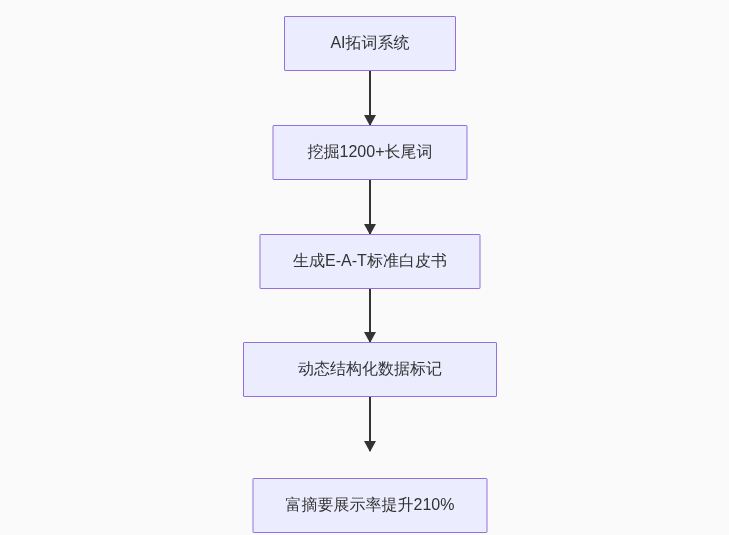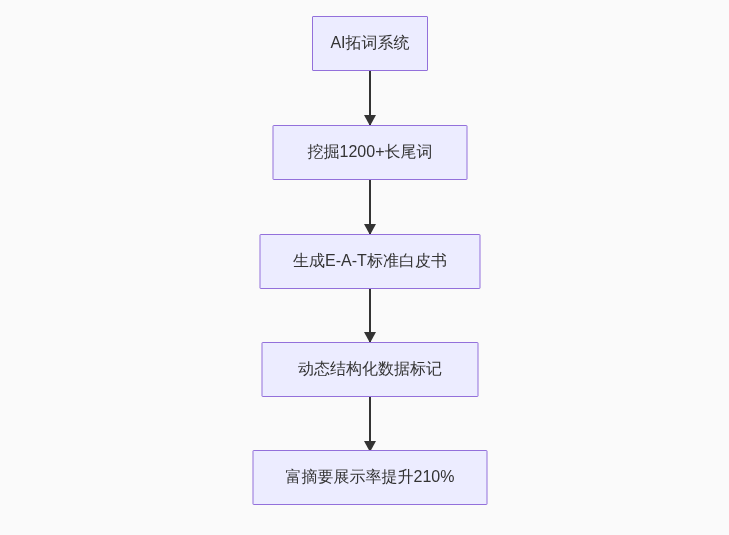"AI拓词系统" div.node { width: 116px -> 172px }
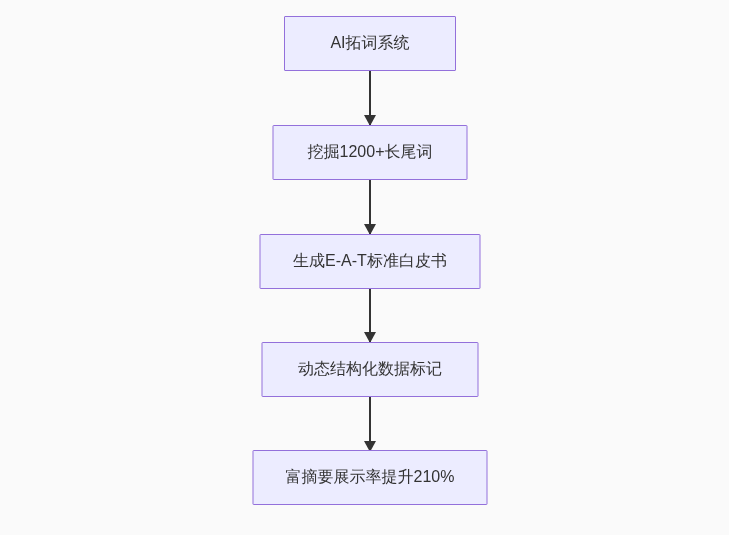"动态结构化数据标记" div.node { width: 217px -> 254px }
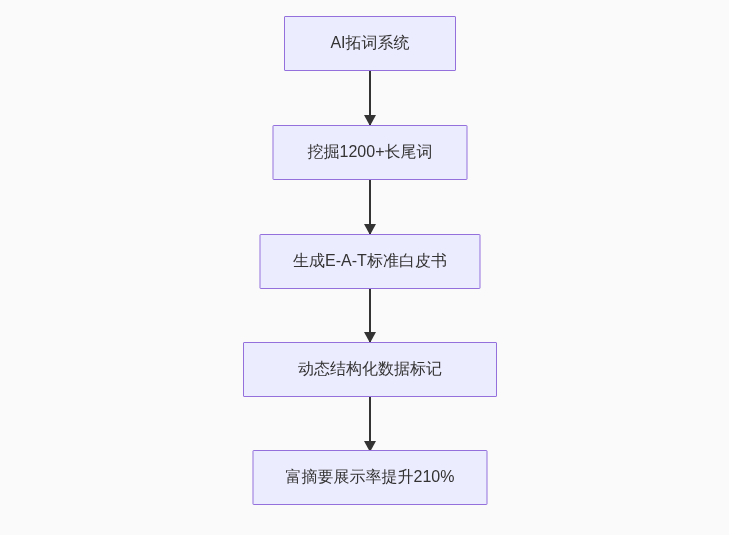"富摘要展示率提升210%" div.node { top: 450px -> 478px }
